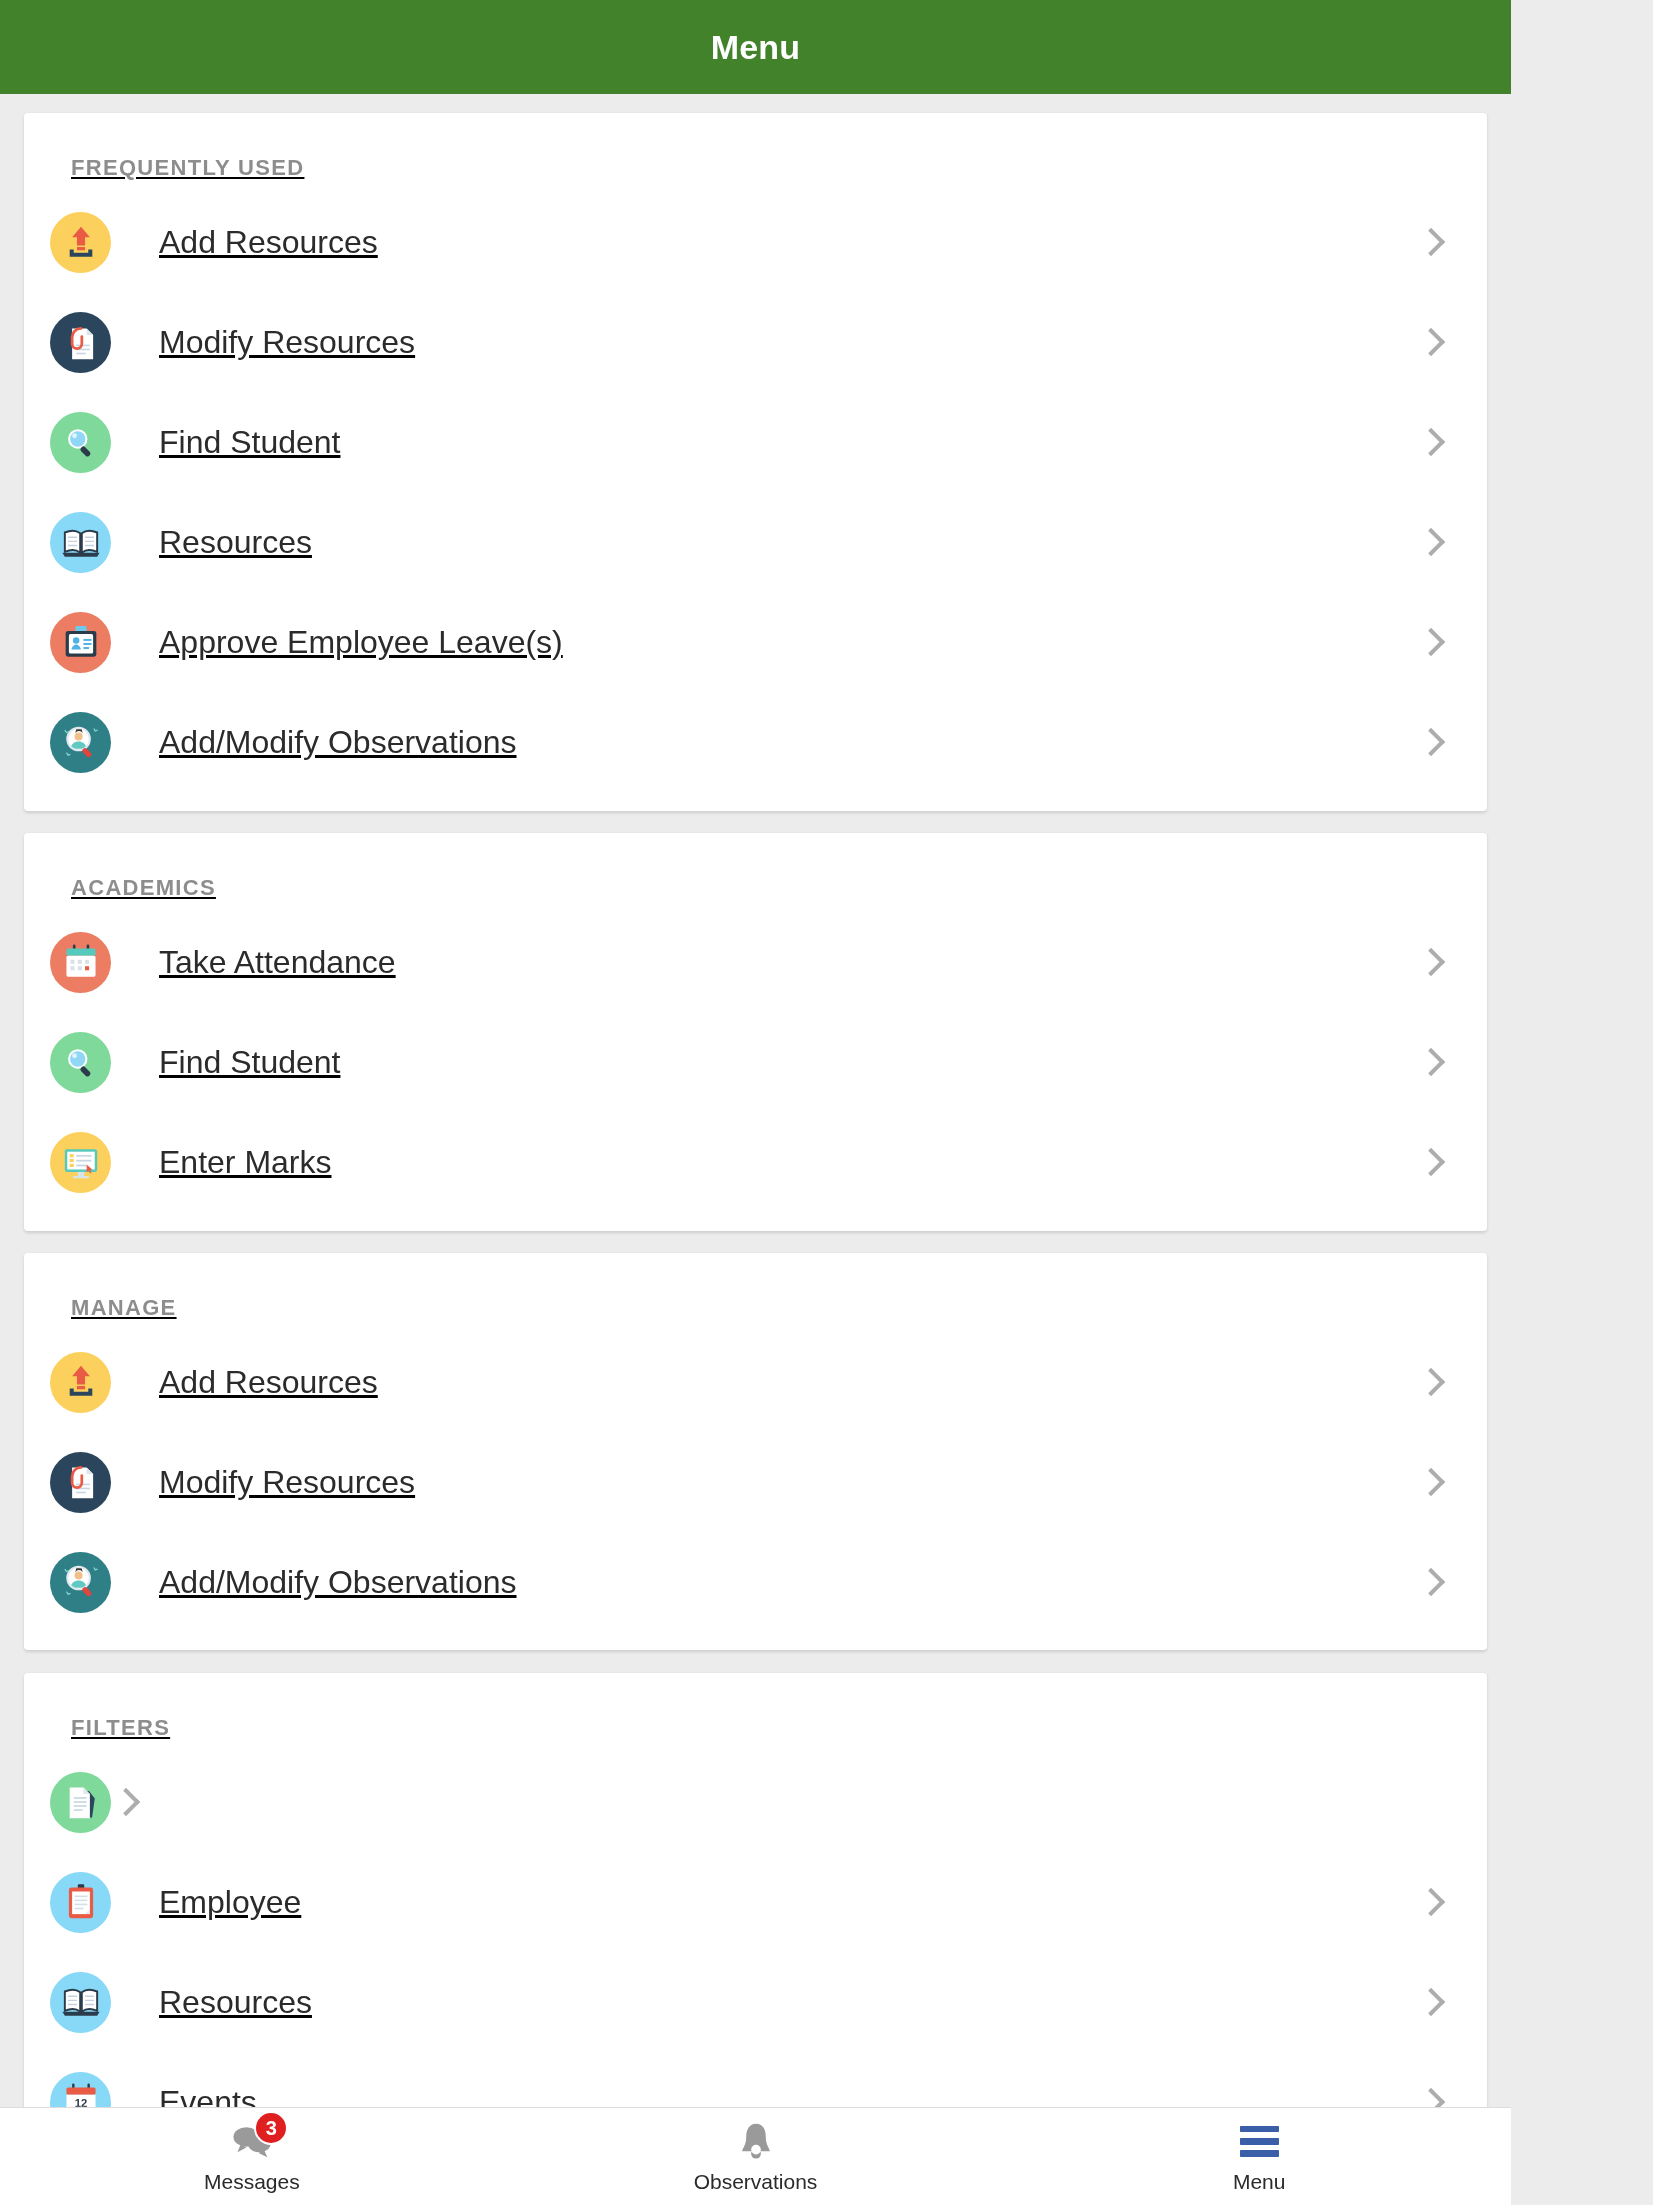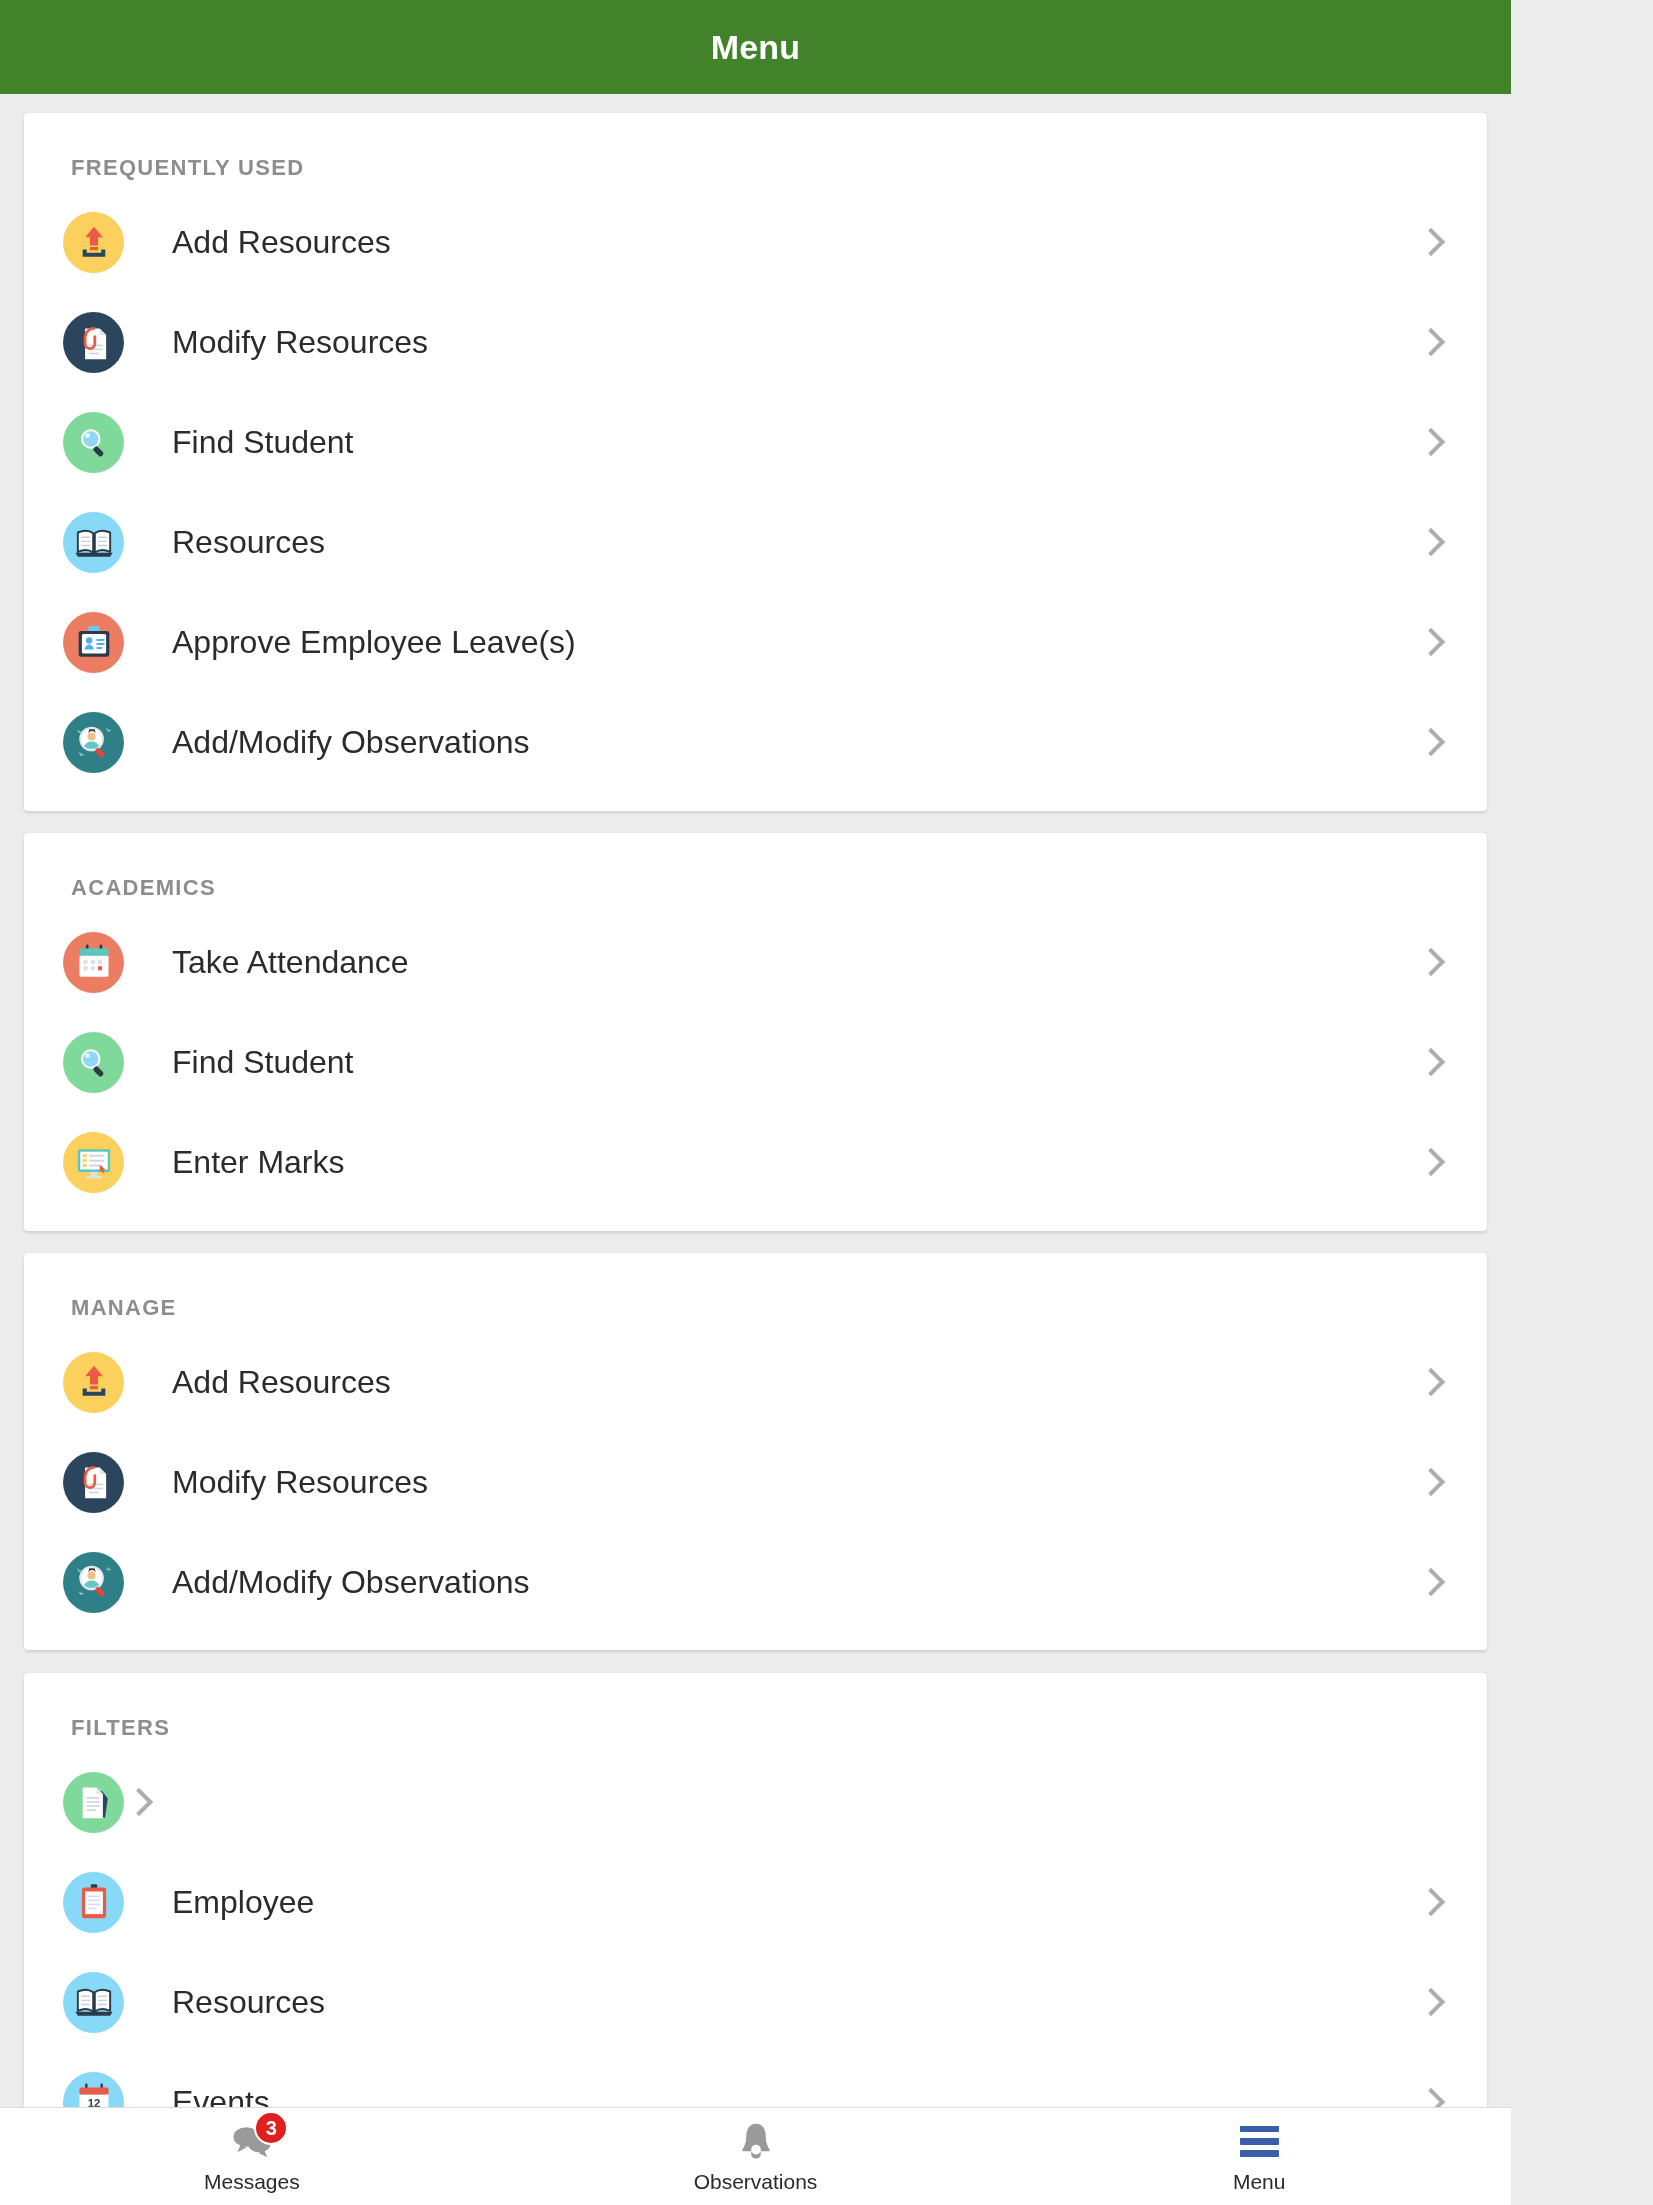"FREQUENTLY USED" .card { text-decoration: none -> underline }
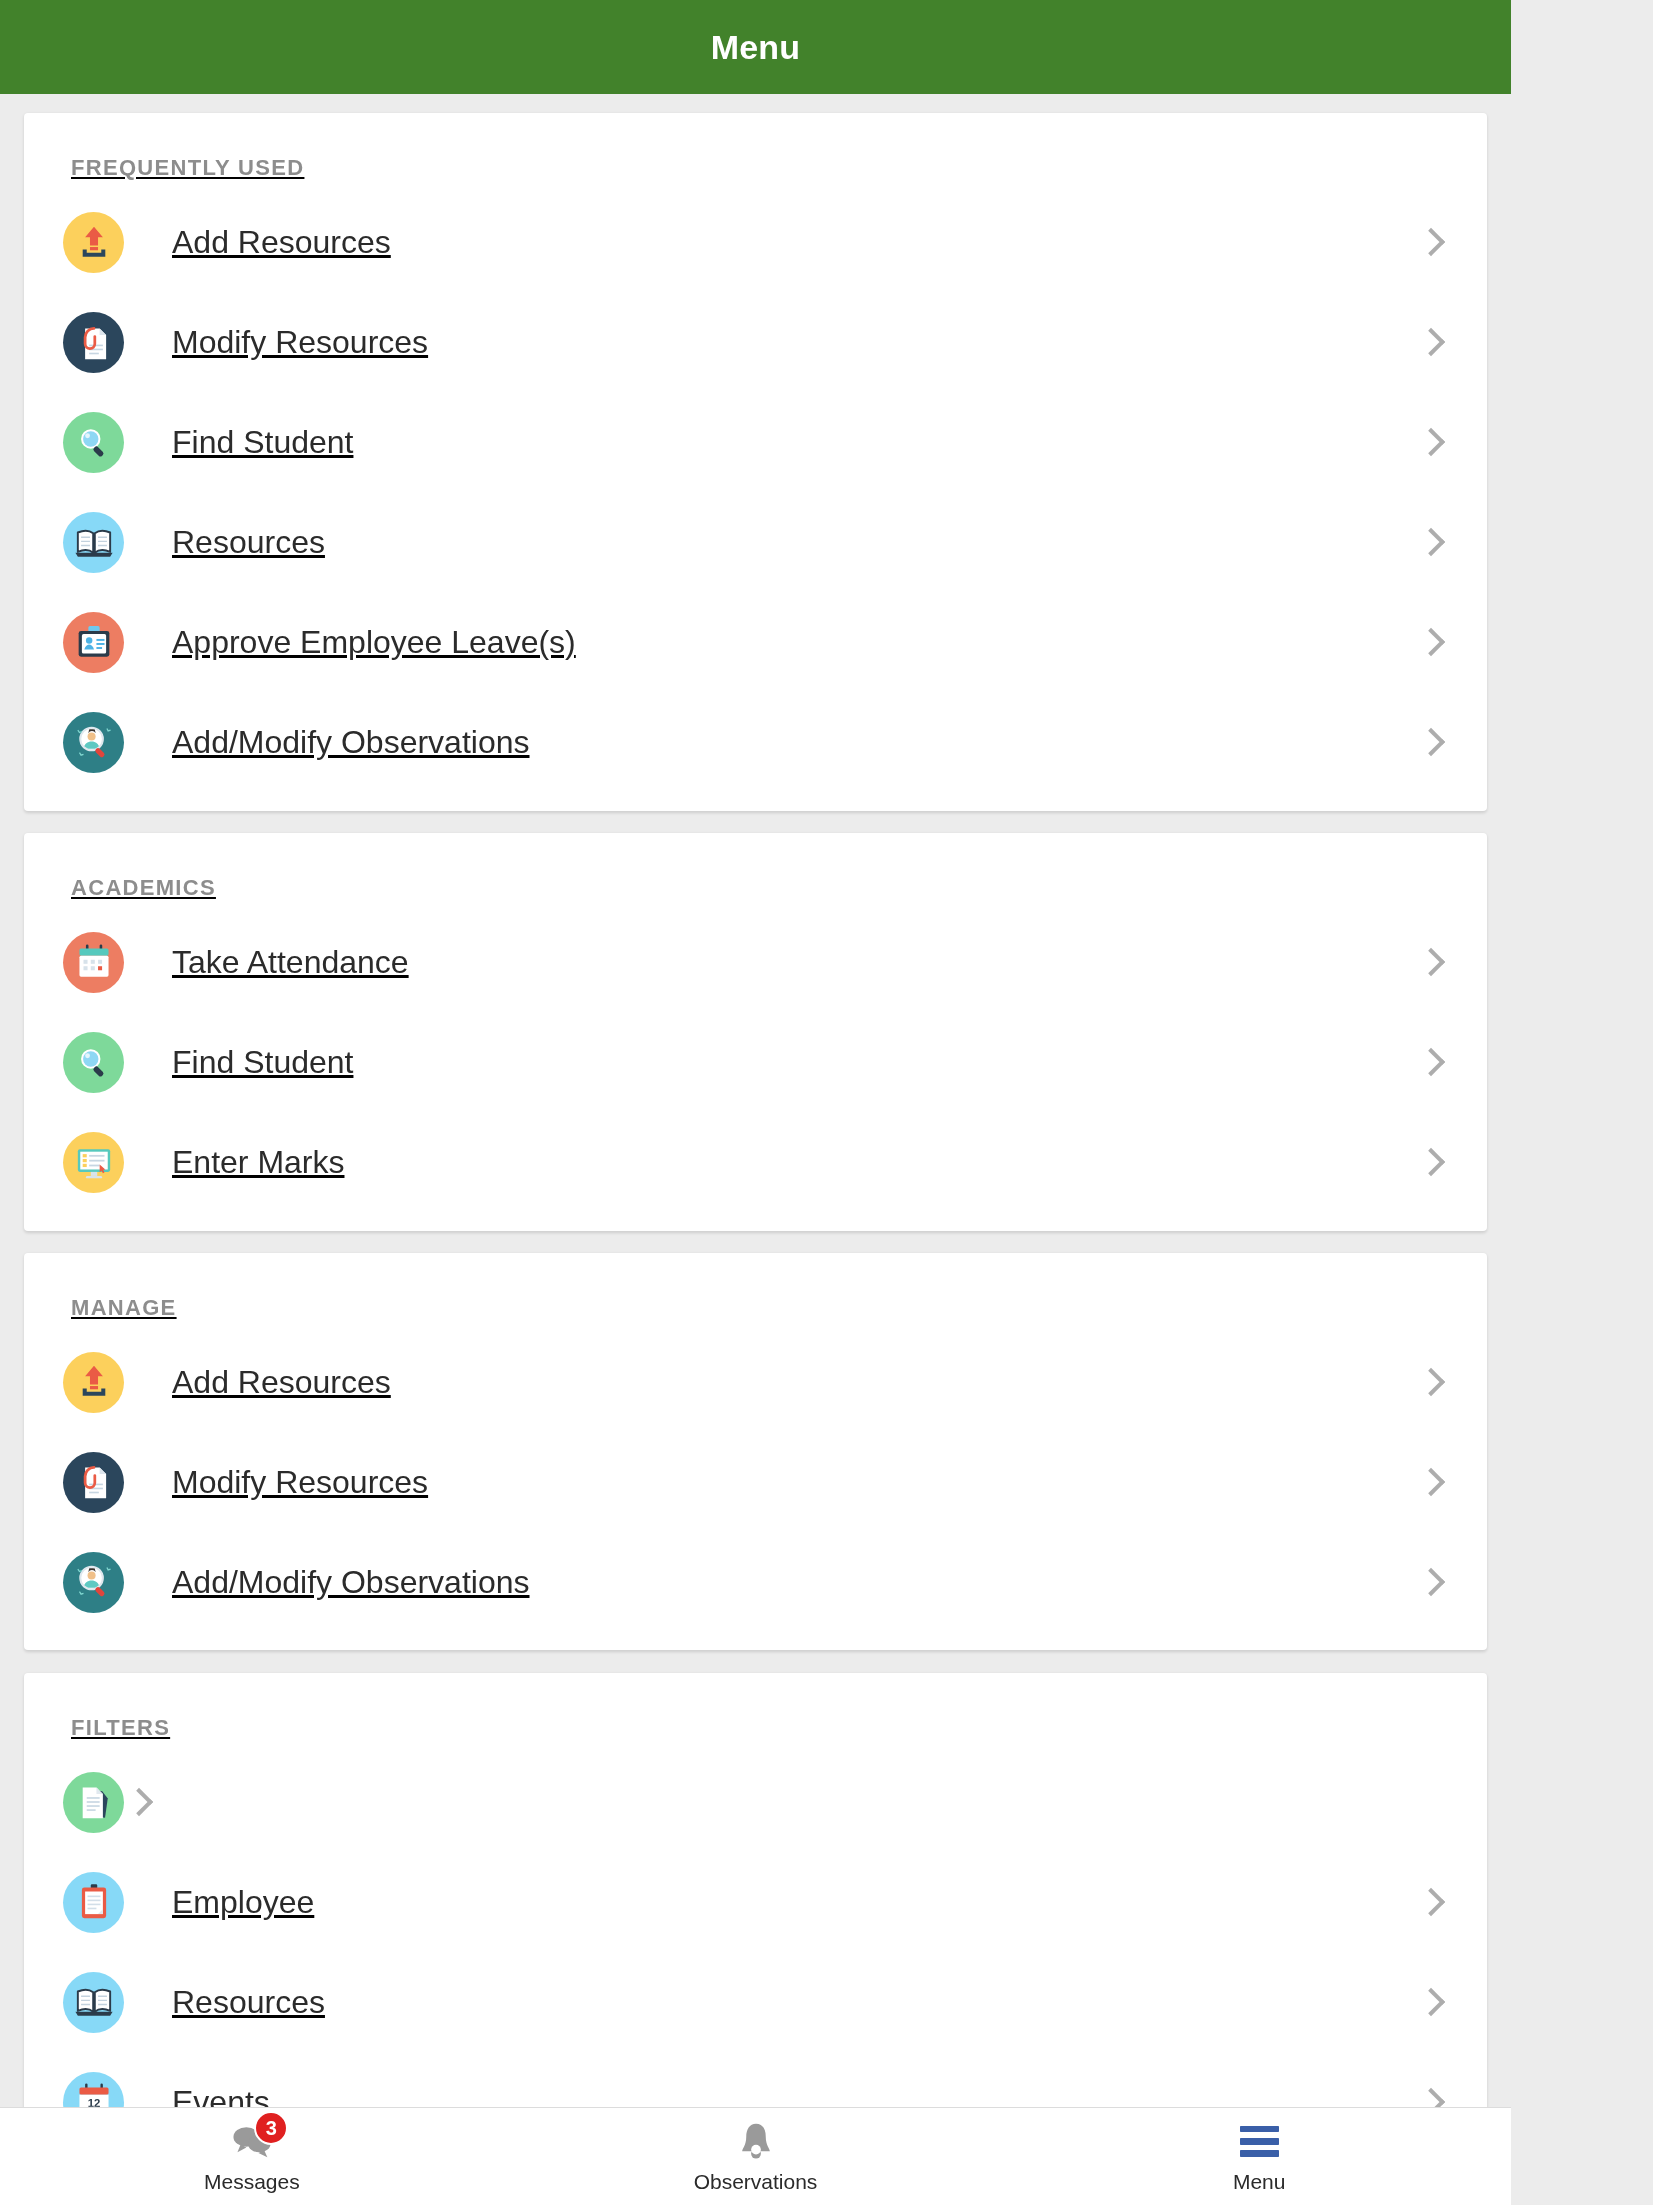"Add Resources" .row { padding: 0 39px 0 39px -> 0 39px 0 26px }
